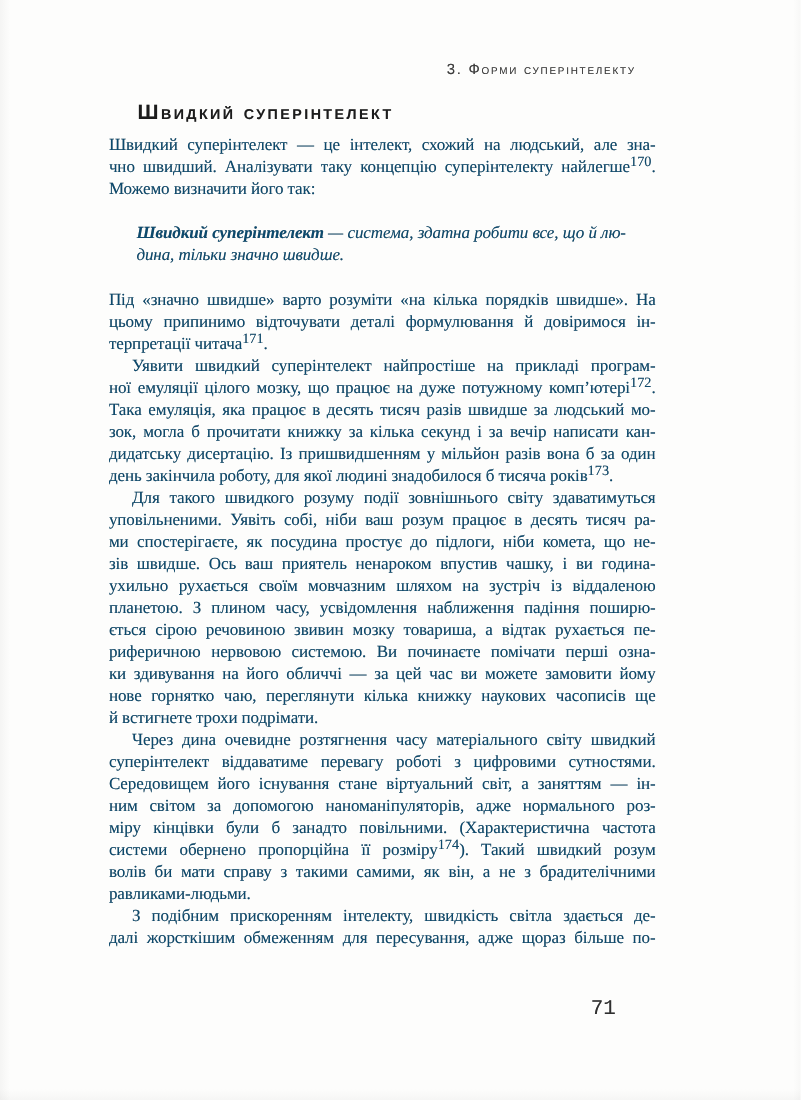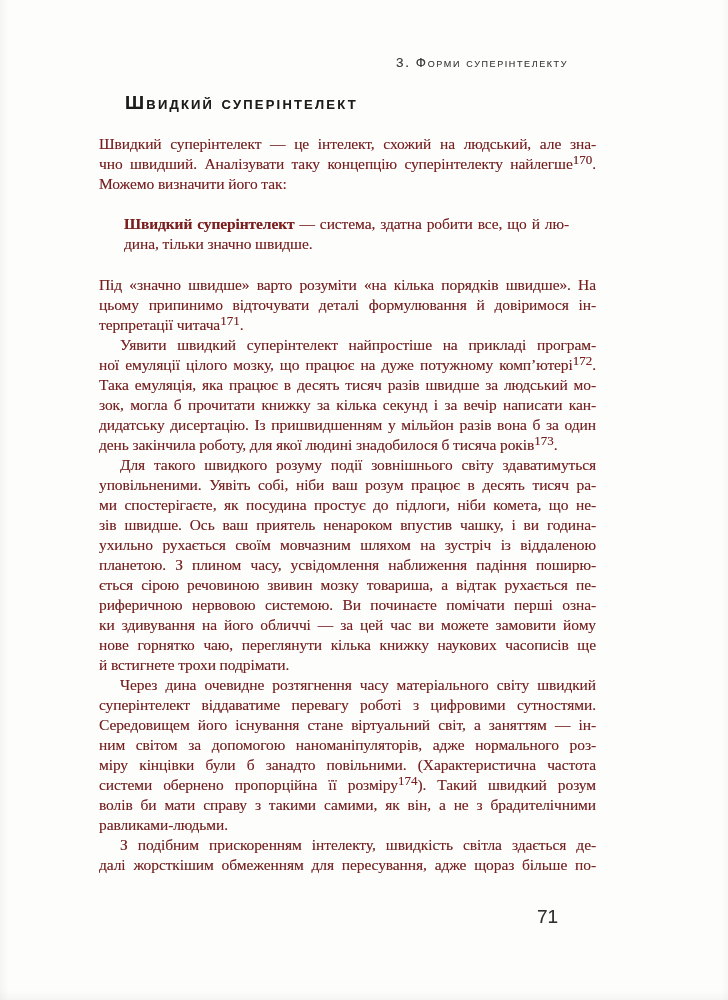"3. Форми суперінтелекту" .running-header { right: 160px -> 150px }
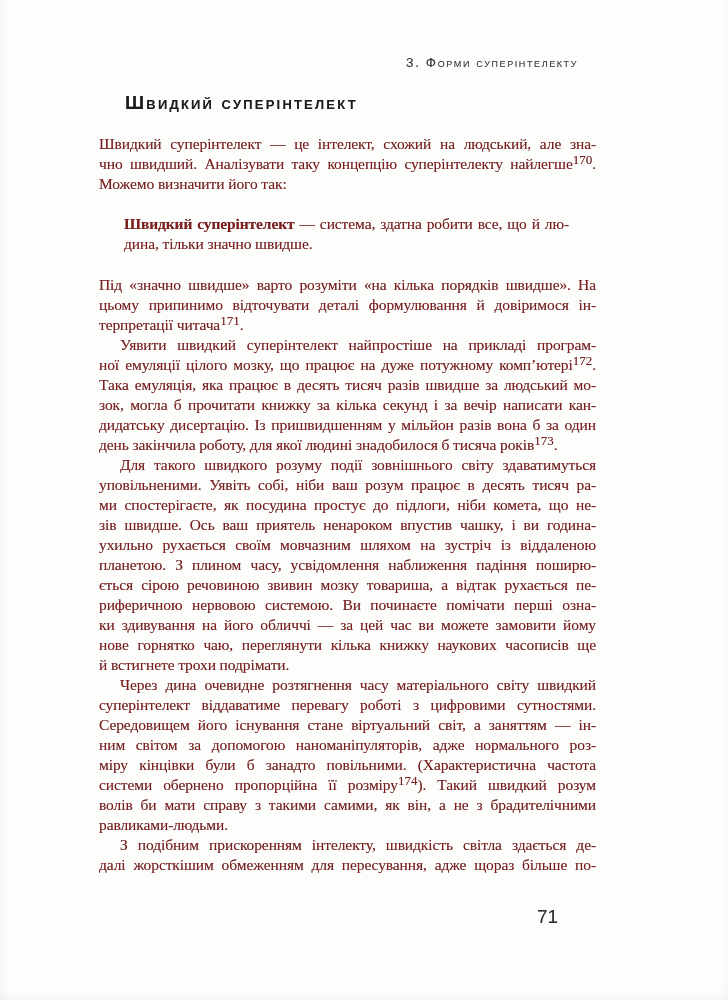"Швидкий суперінтелект — це інтелект," .text-block { color: #7f1d1d -> #0c4a6e; top: 134px -> 122px }
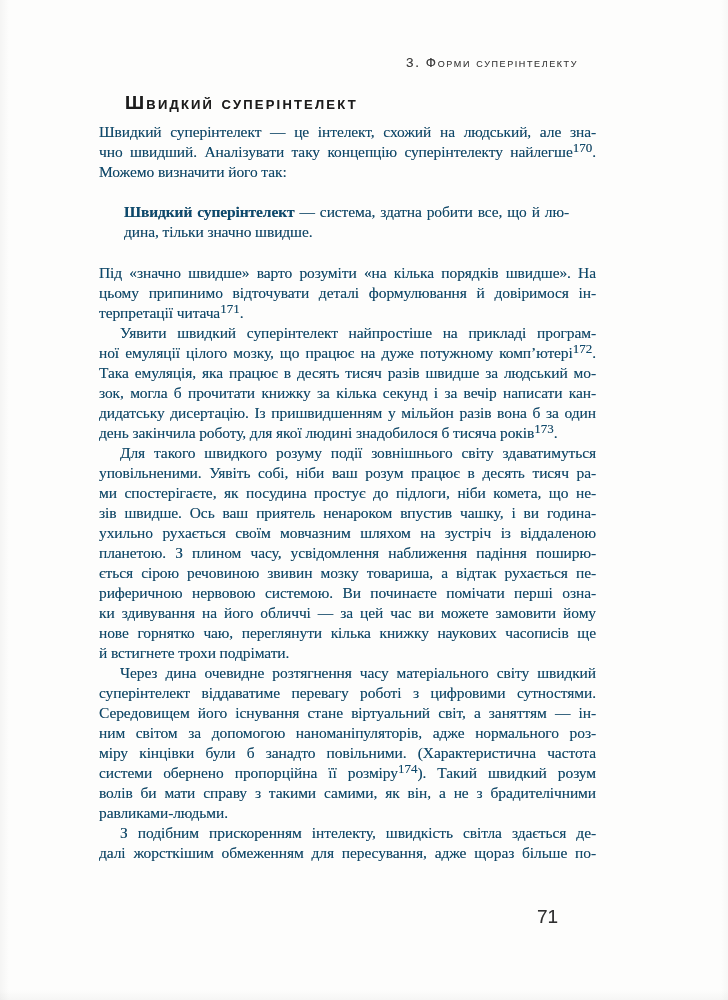"Швидкий суперінтелект — система, здатна" .para.definition { font-style: none -> italic }
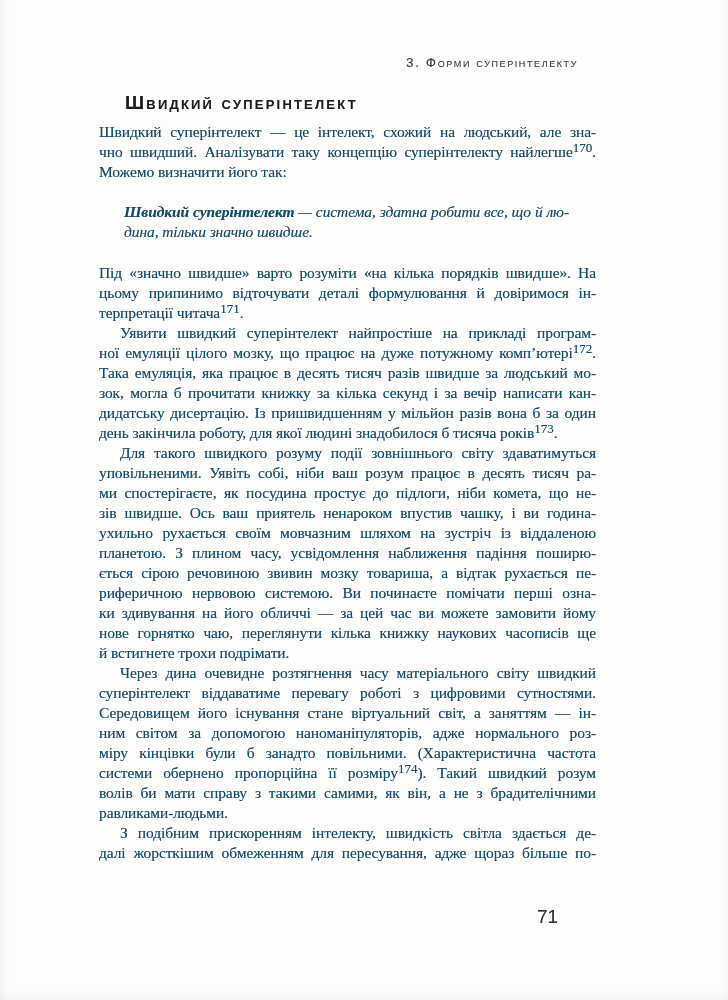"71" .page-number { font-family: Liberation Sans, sans-serif -> Liberation Mono, monospace }
